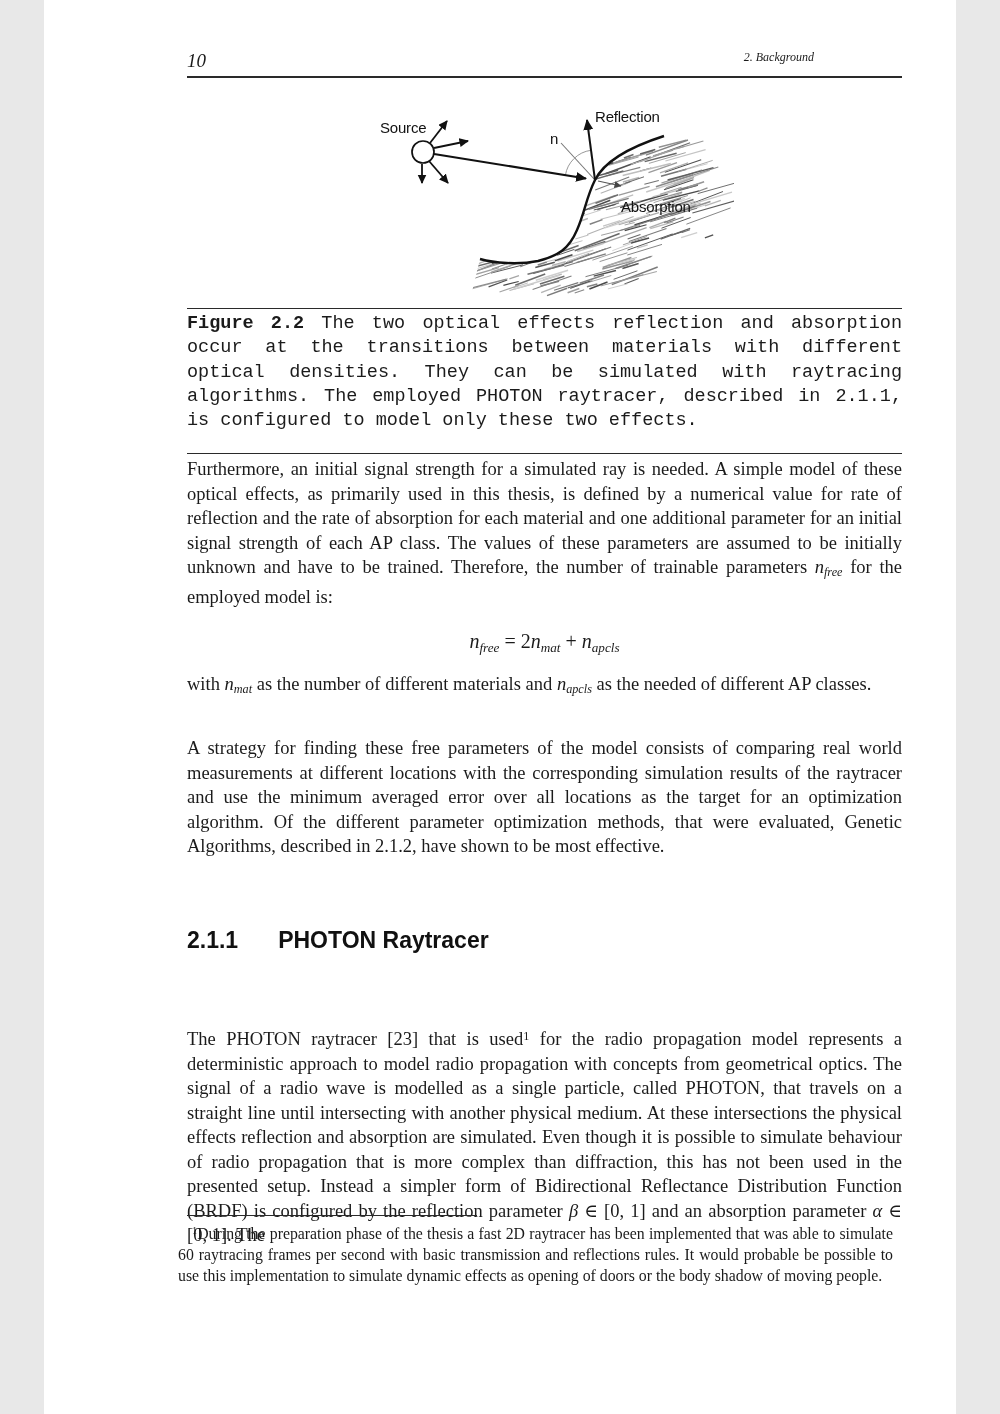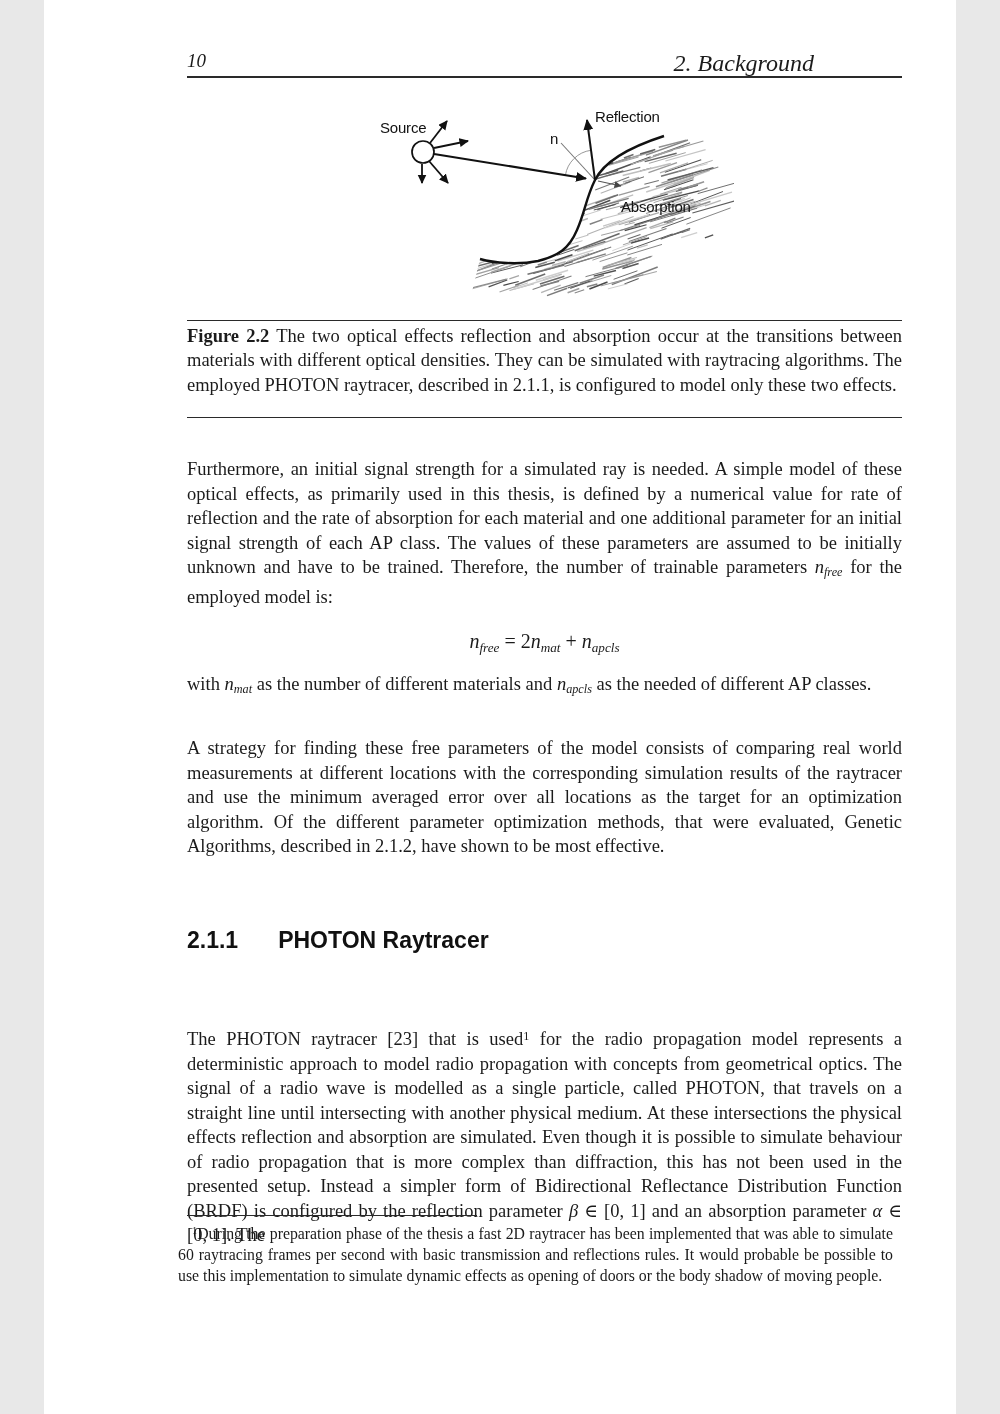"2. Background" .hdr-chap { font-size: 24px -> 12px }
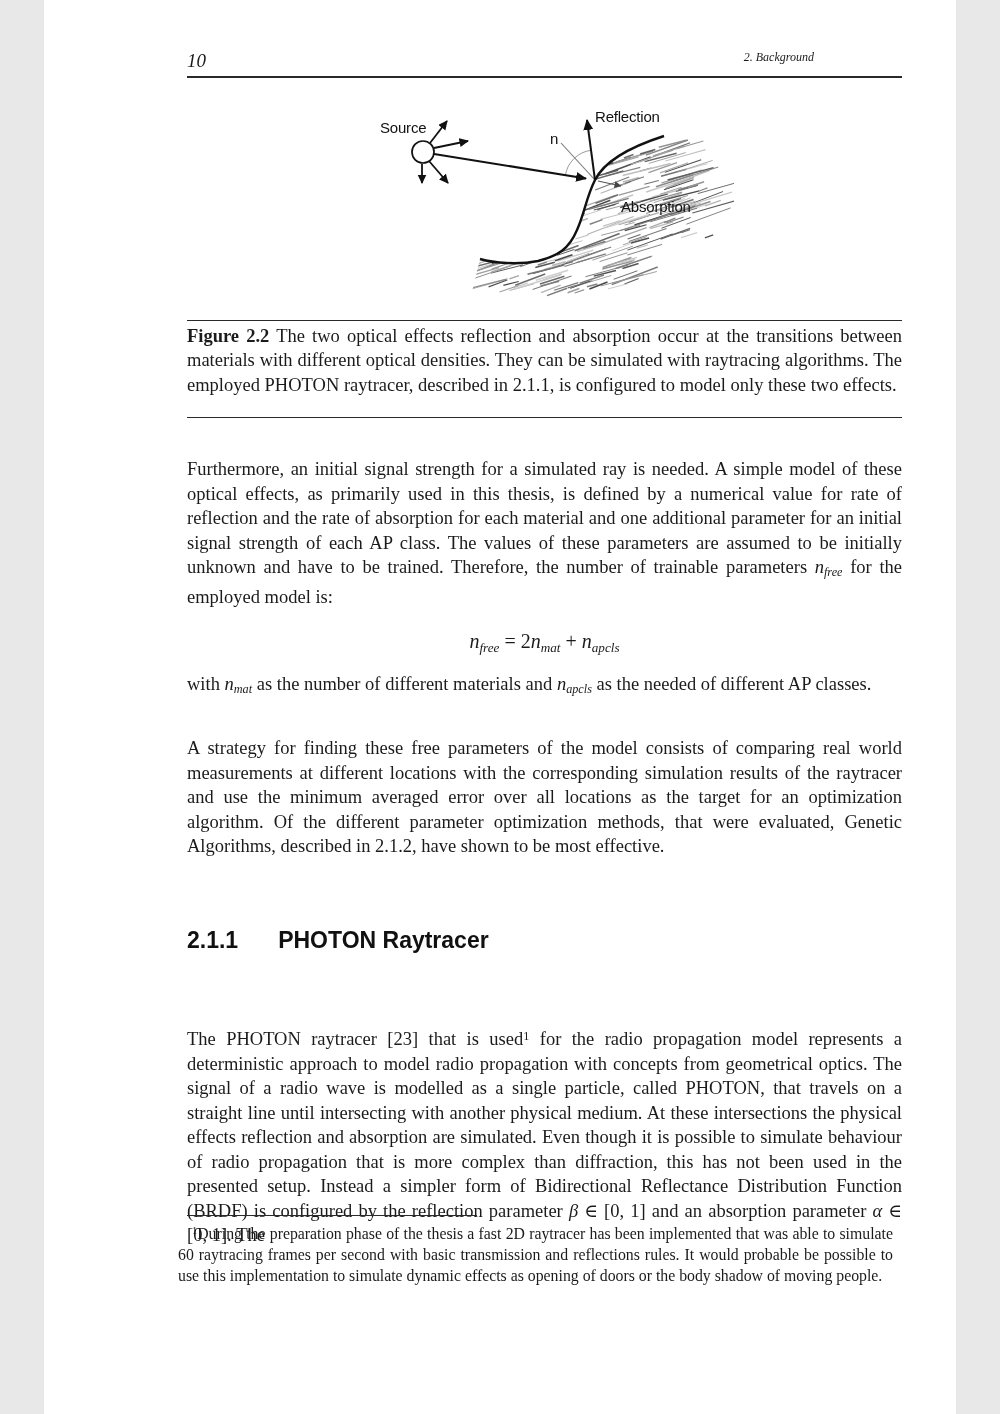"Figure 2.2 The two optical" .caption-box { font-family: none -> Liberation Mono, monospace; top: 320px -> 308px }
